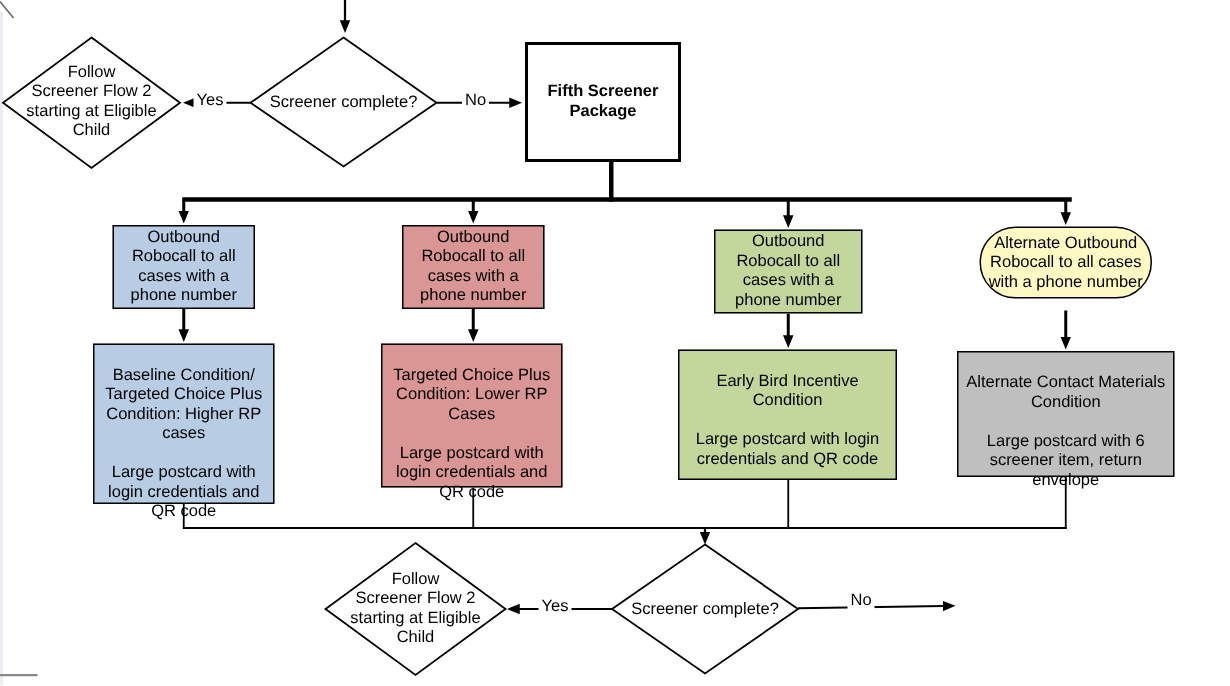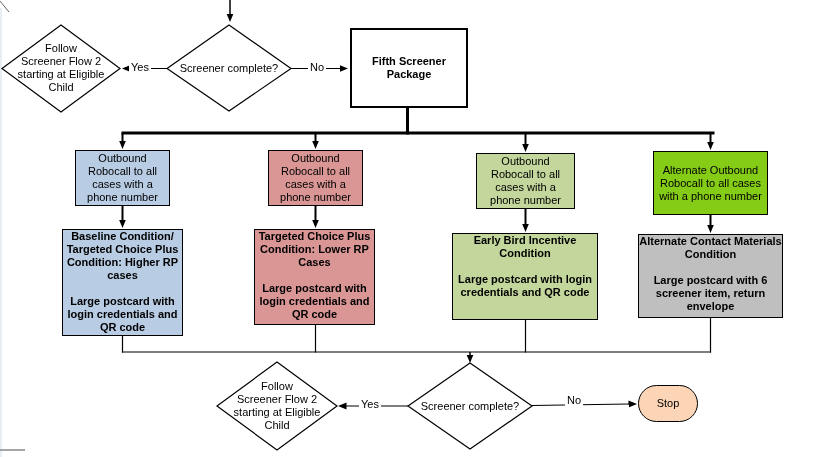"Fifth Screener" div.node { width: 118px -> 104px }
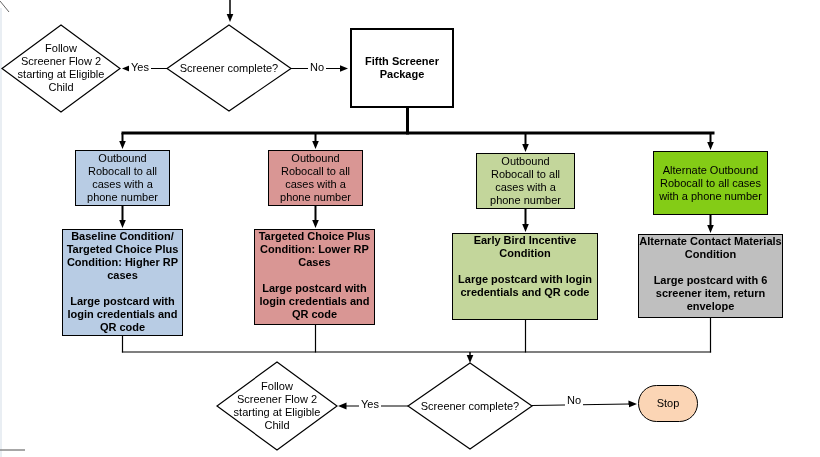"Alternate Outbound" div.node { background: #84cc16 -> #fef9c3; border-radius: none -> 24px; height: 64px -> 48px }
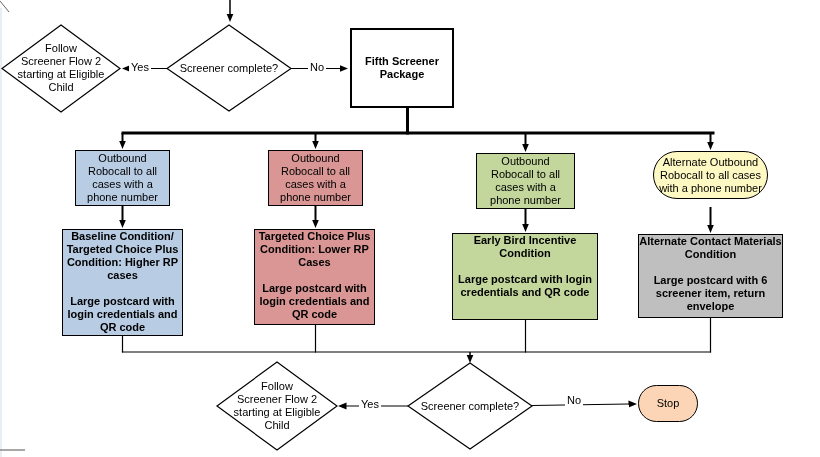"Baseline Condition/" .cond { font-weight: bold -> none; padding-top: 0 -> 14px }
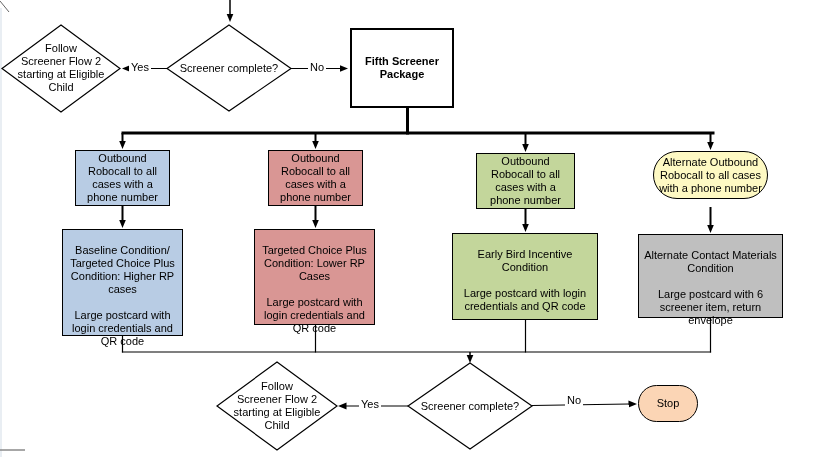"Stop" div.node { html: <div>Stop</div> -> none }
